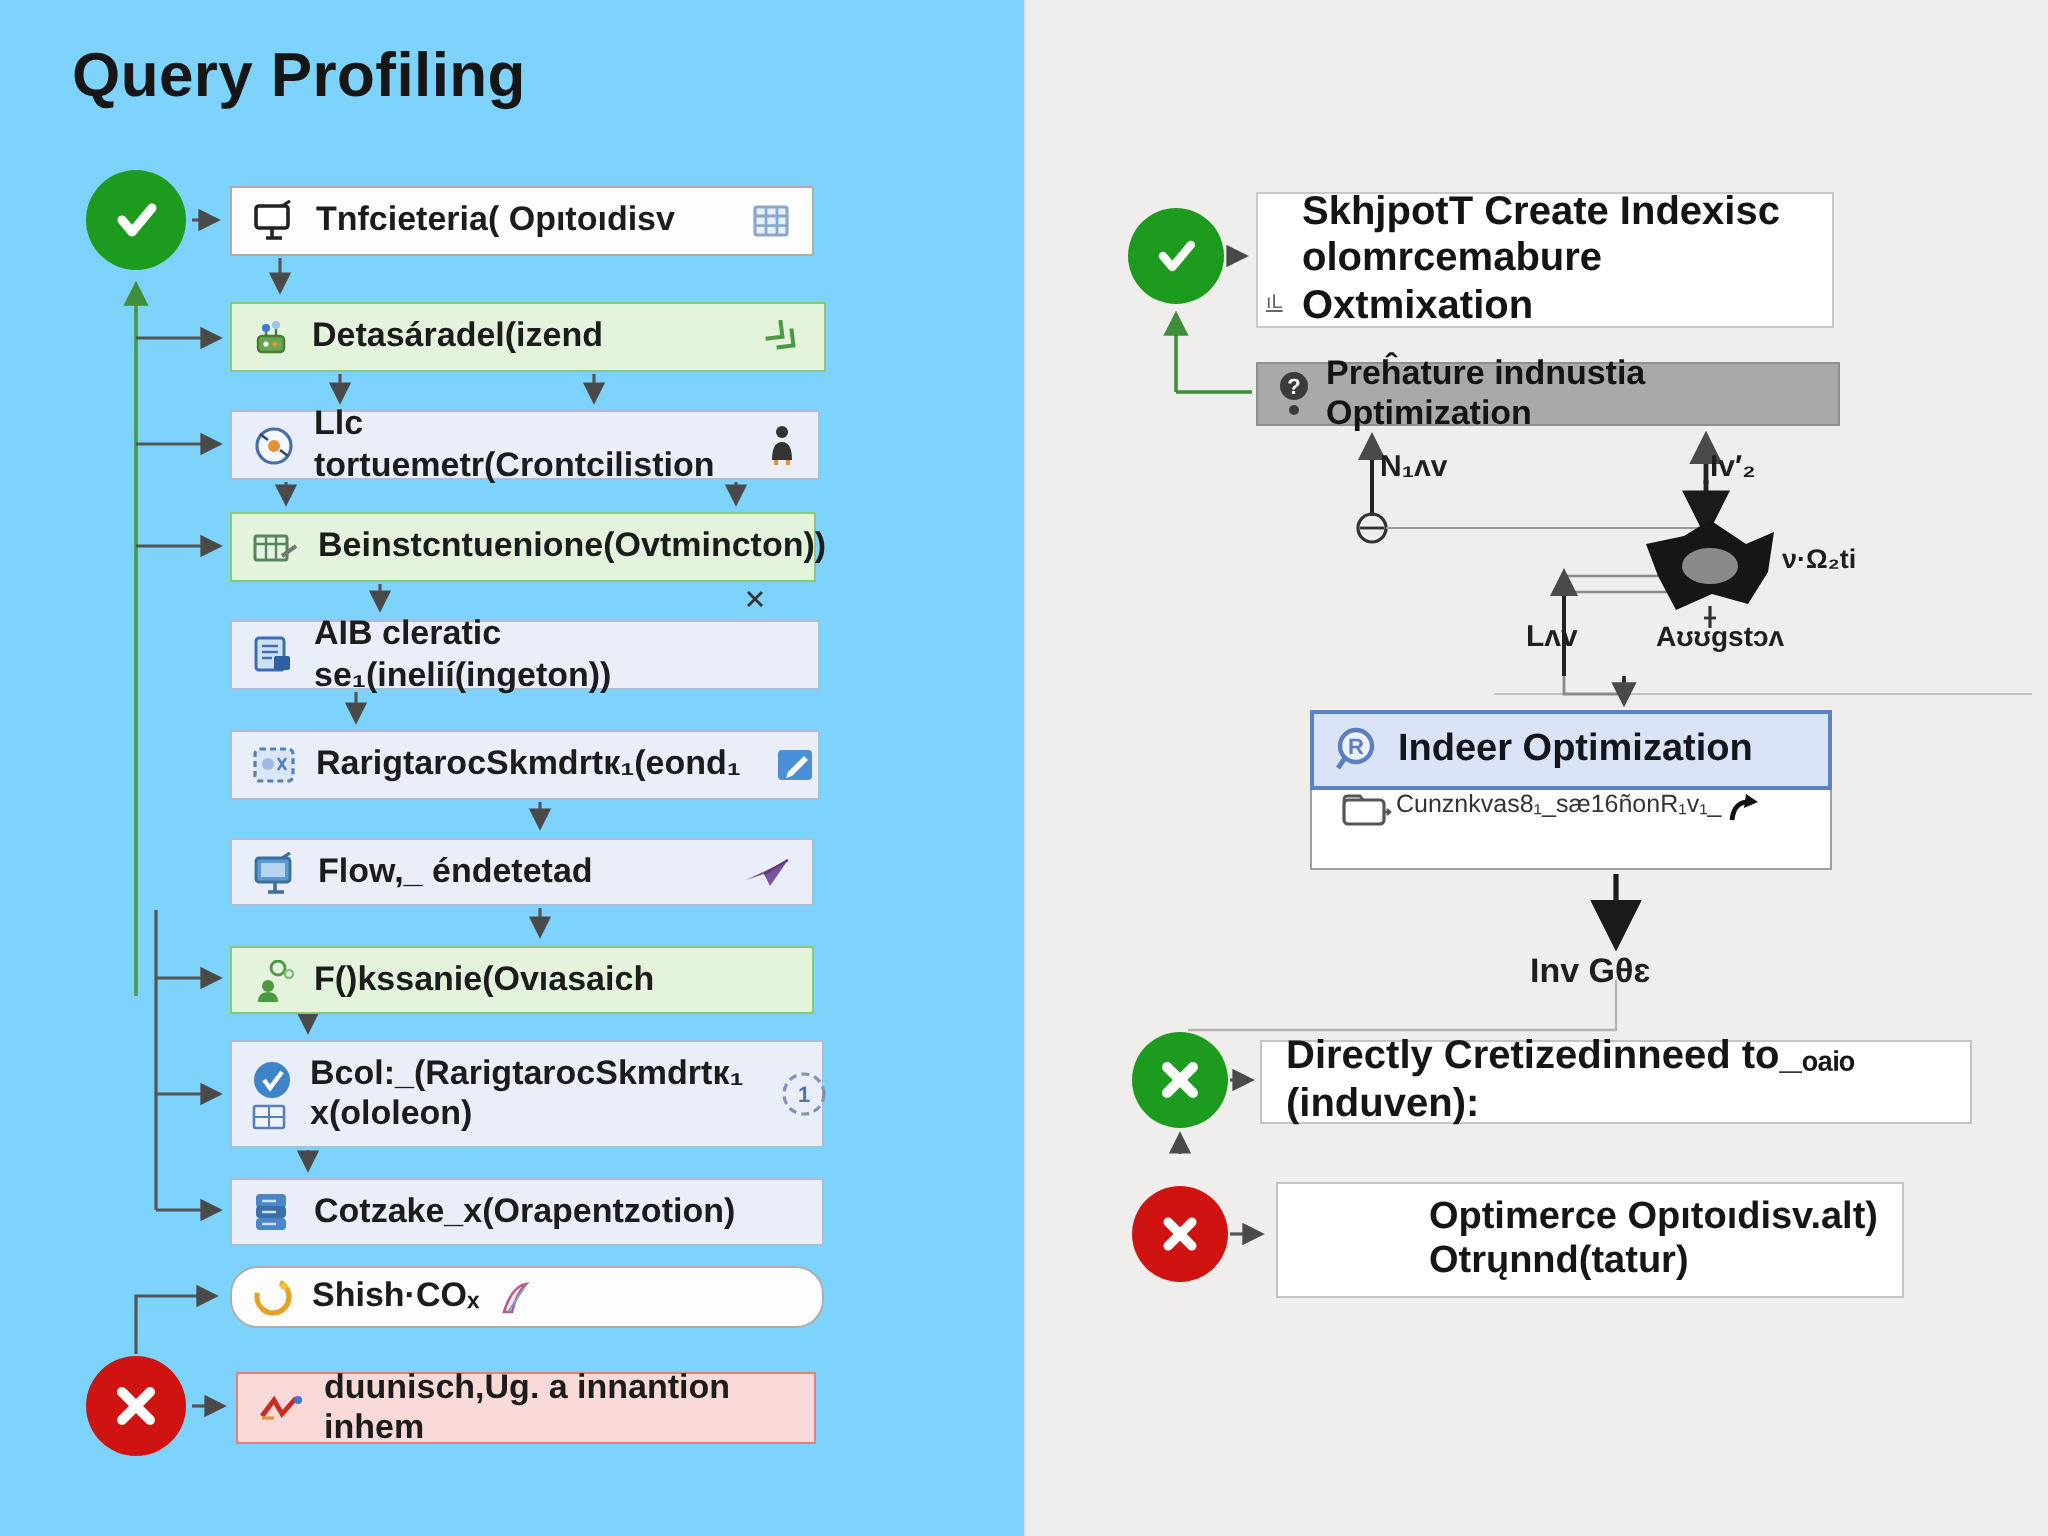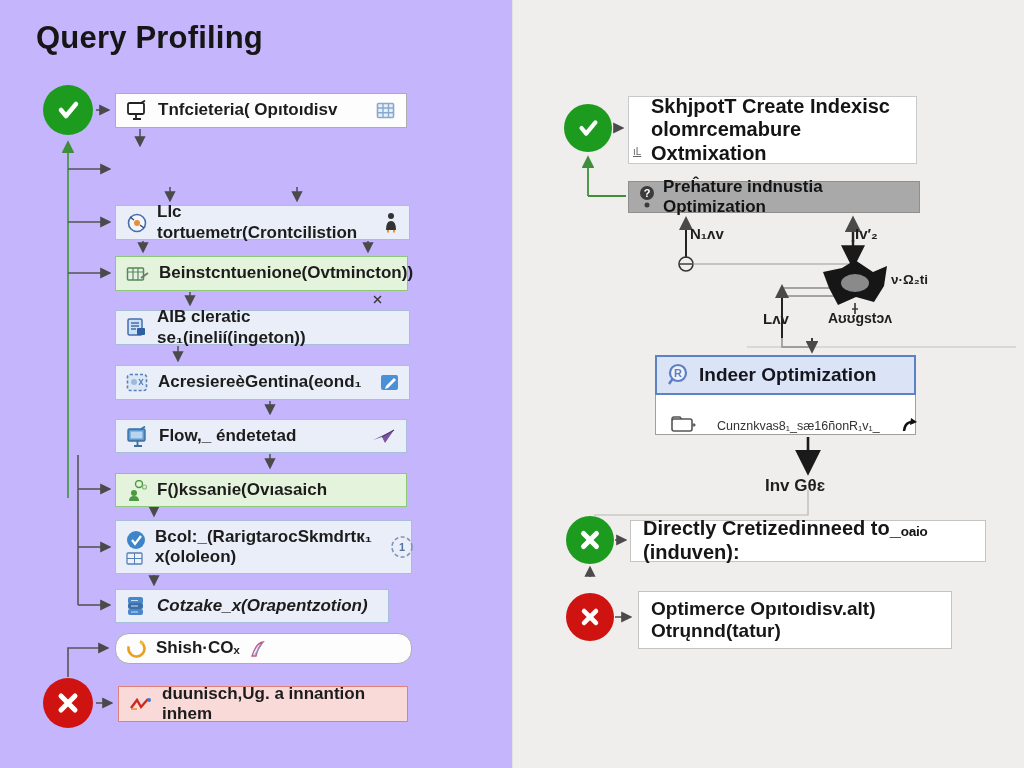"Query Profiling" .stage { background: #c4b5fd -> #7dd3fc }
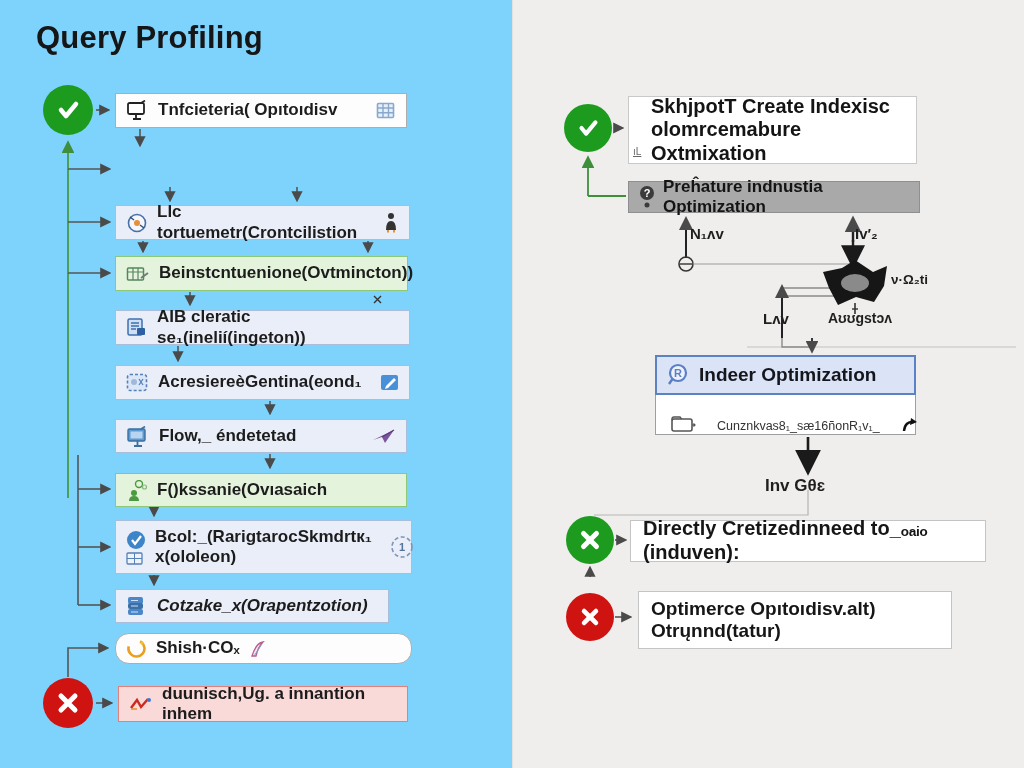"Detasáradel(izend" div.node { html: none -> <div> <svg> <rect></rect> <circle></circle> <circle></circle> <path></path> <circle></circle> <circle></circle> </svg> <span>Detasáradel(izend</span> <span></span> <svg> <g> <path></path> <path></path> </g> </svg> </div> }
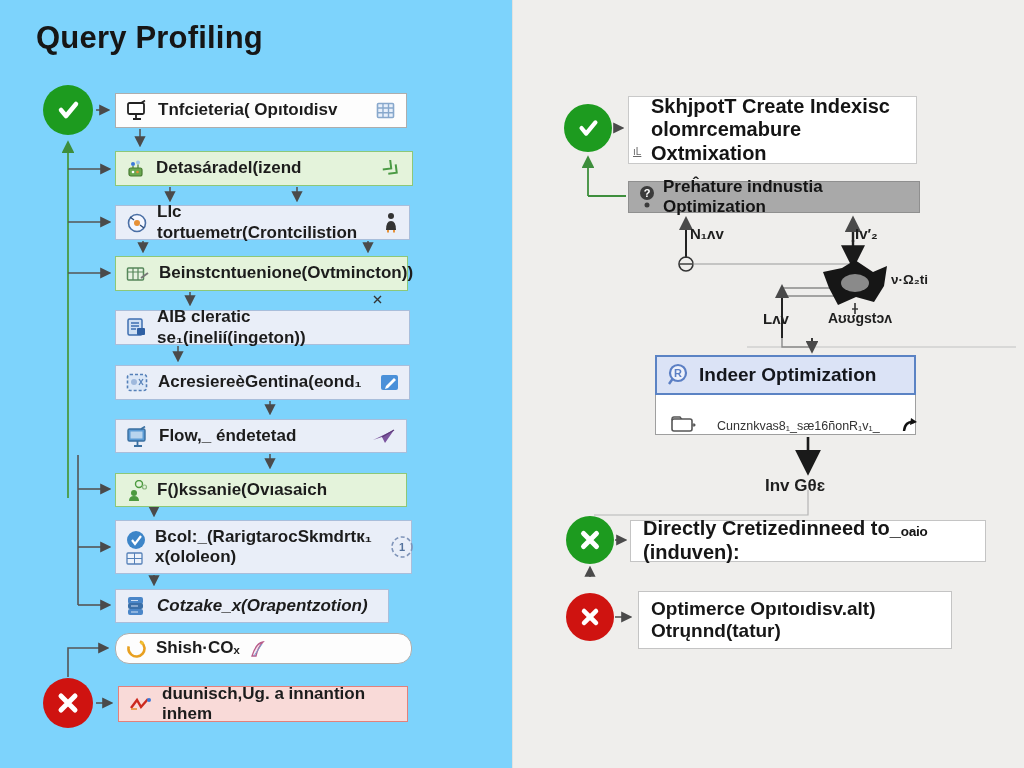"AcresiereèGentina(eond₁" span.lbl { text: AcresiereèGentina -> RarigtarocSkmdrtк₁ }
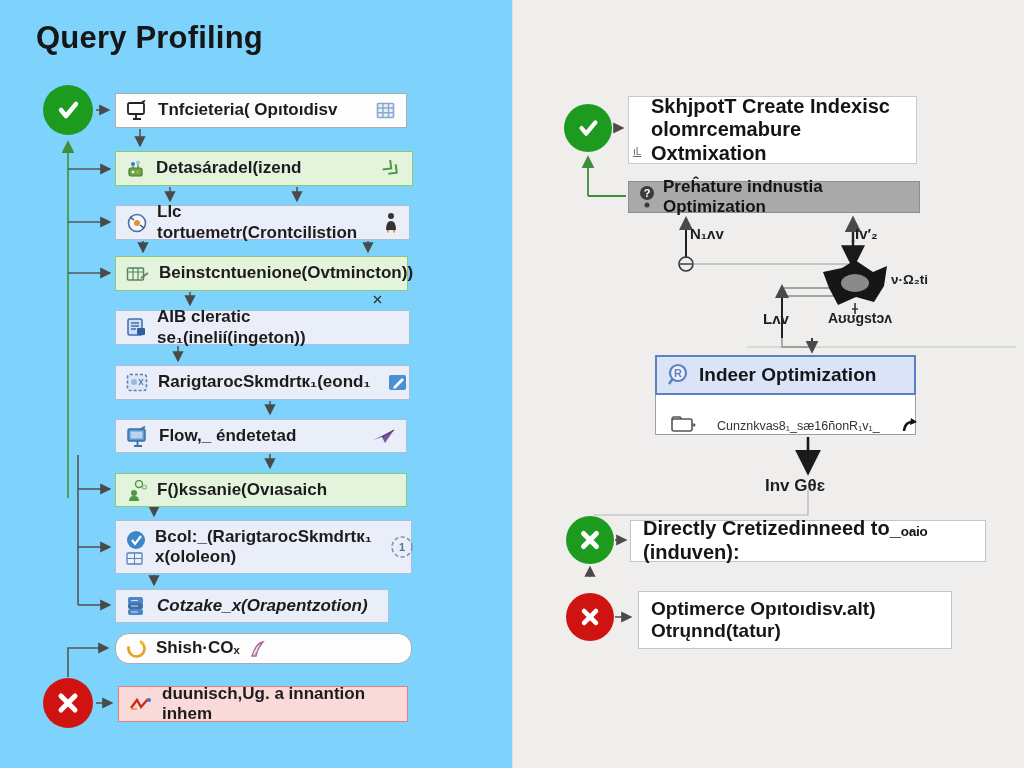"Cunznkvas8₁_sæ16ñonR₁v₁_" .indexbox .sub { align-items: flex-end -> flex-start; gap: 21px -> 2px }
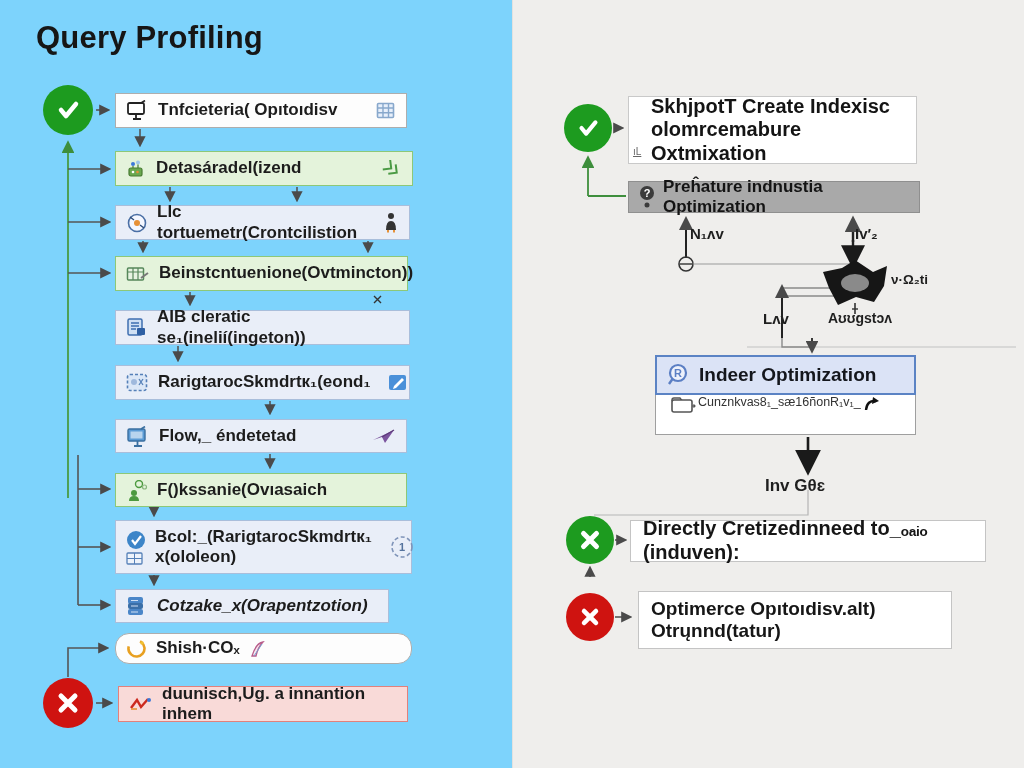"Directly Cretizedinneed to_ₒₐᵢₒ" .rbox { justify-content: none -> flex-end }
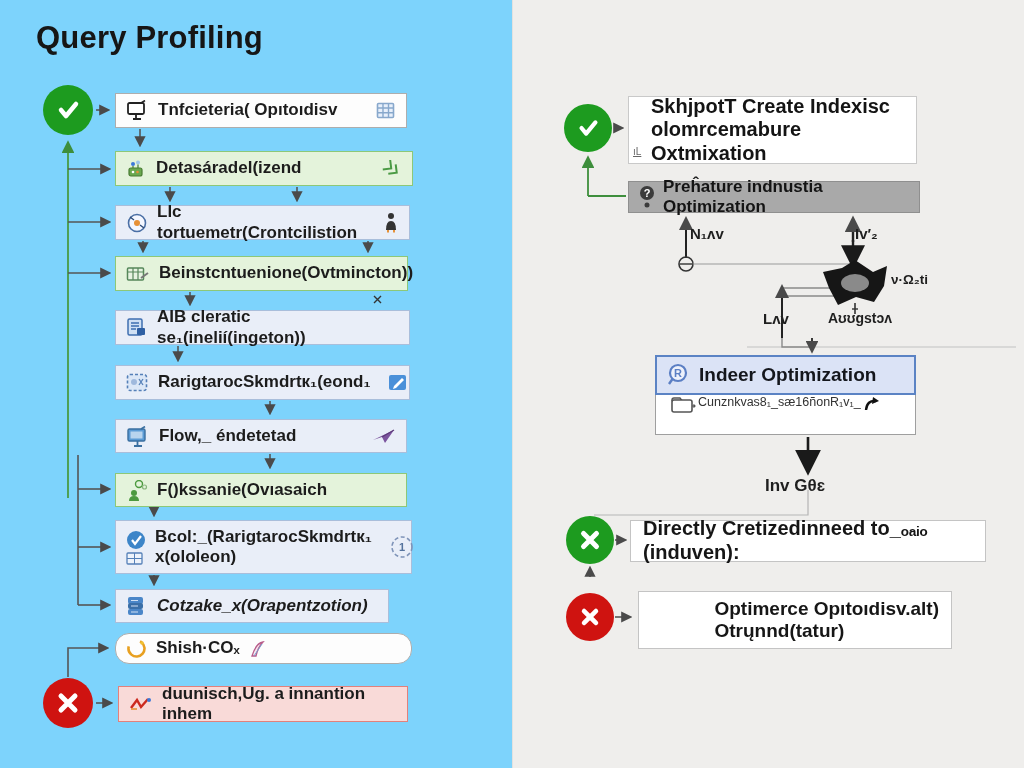"Cotzake_x(Orapentzotion)" div.node { font-style: italic -> none; width: 274px -> 297px }
